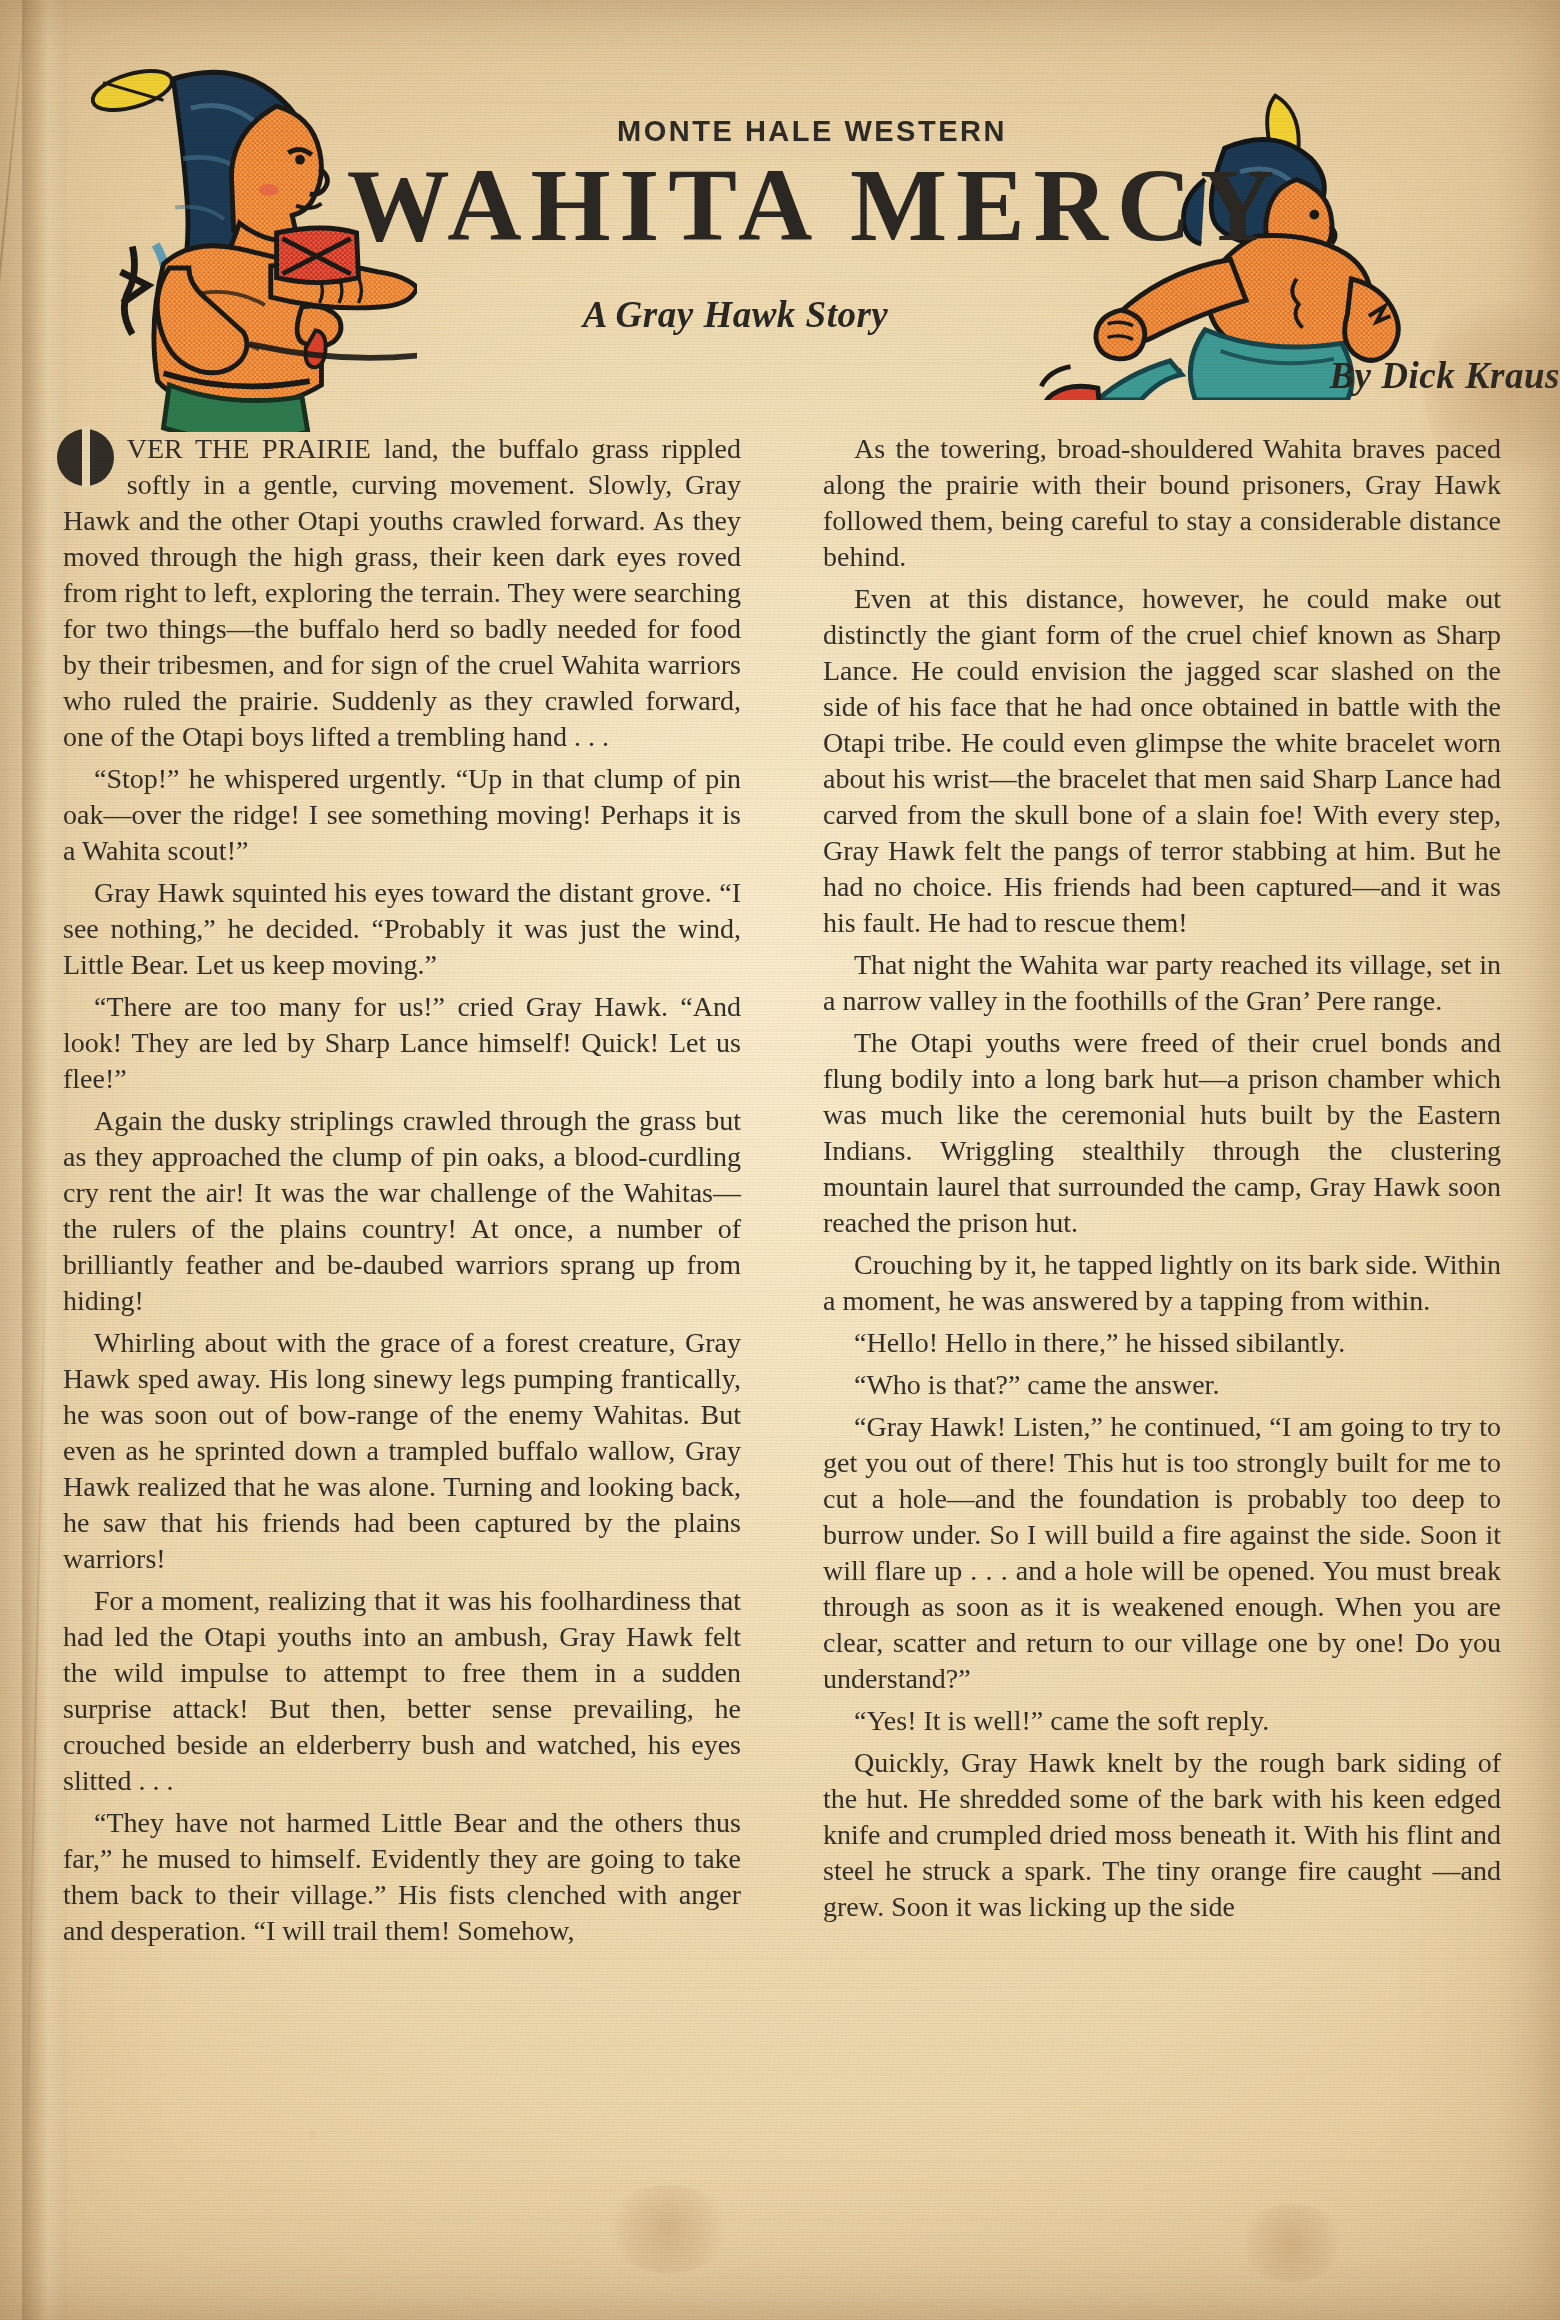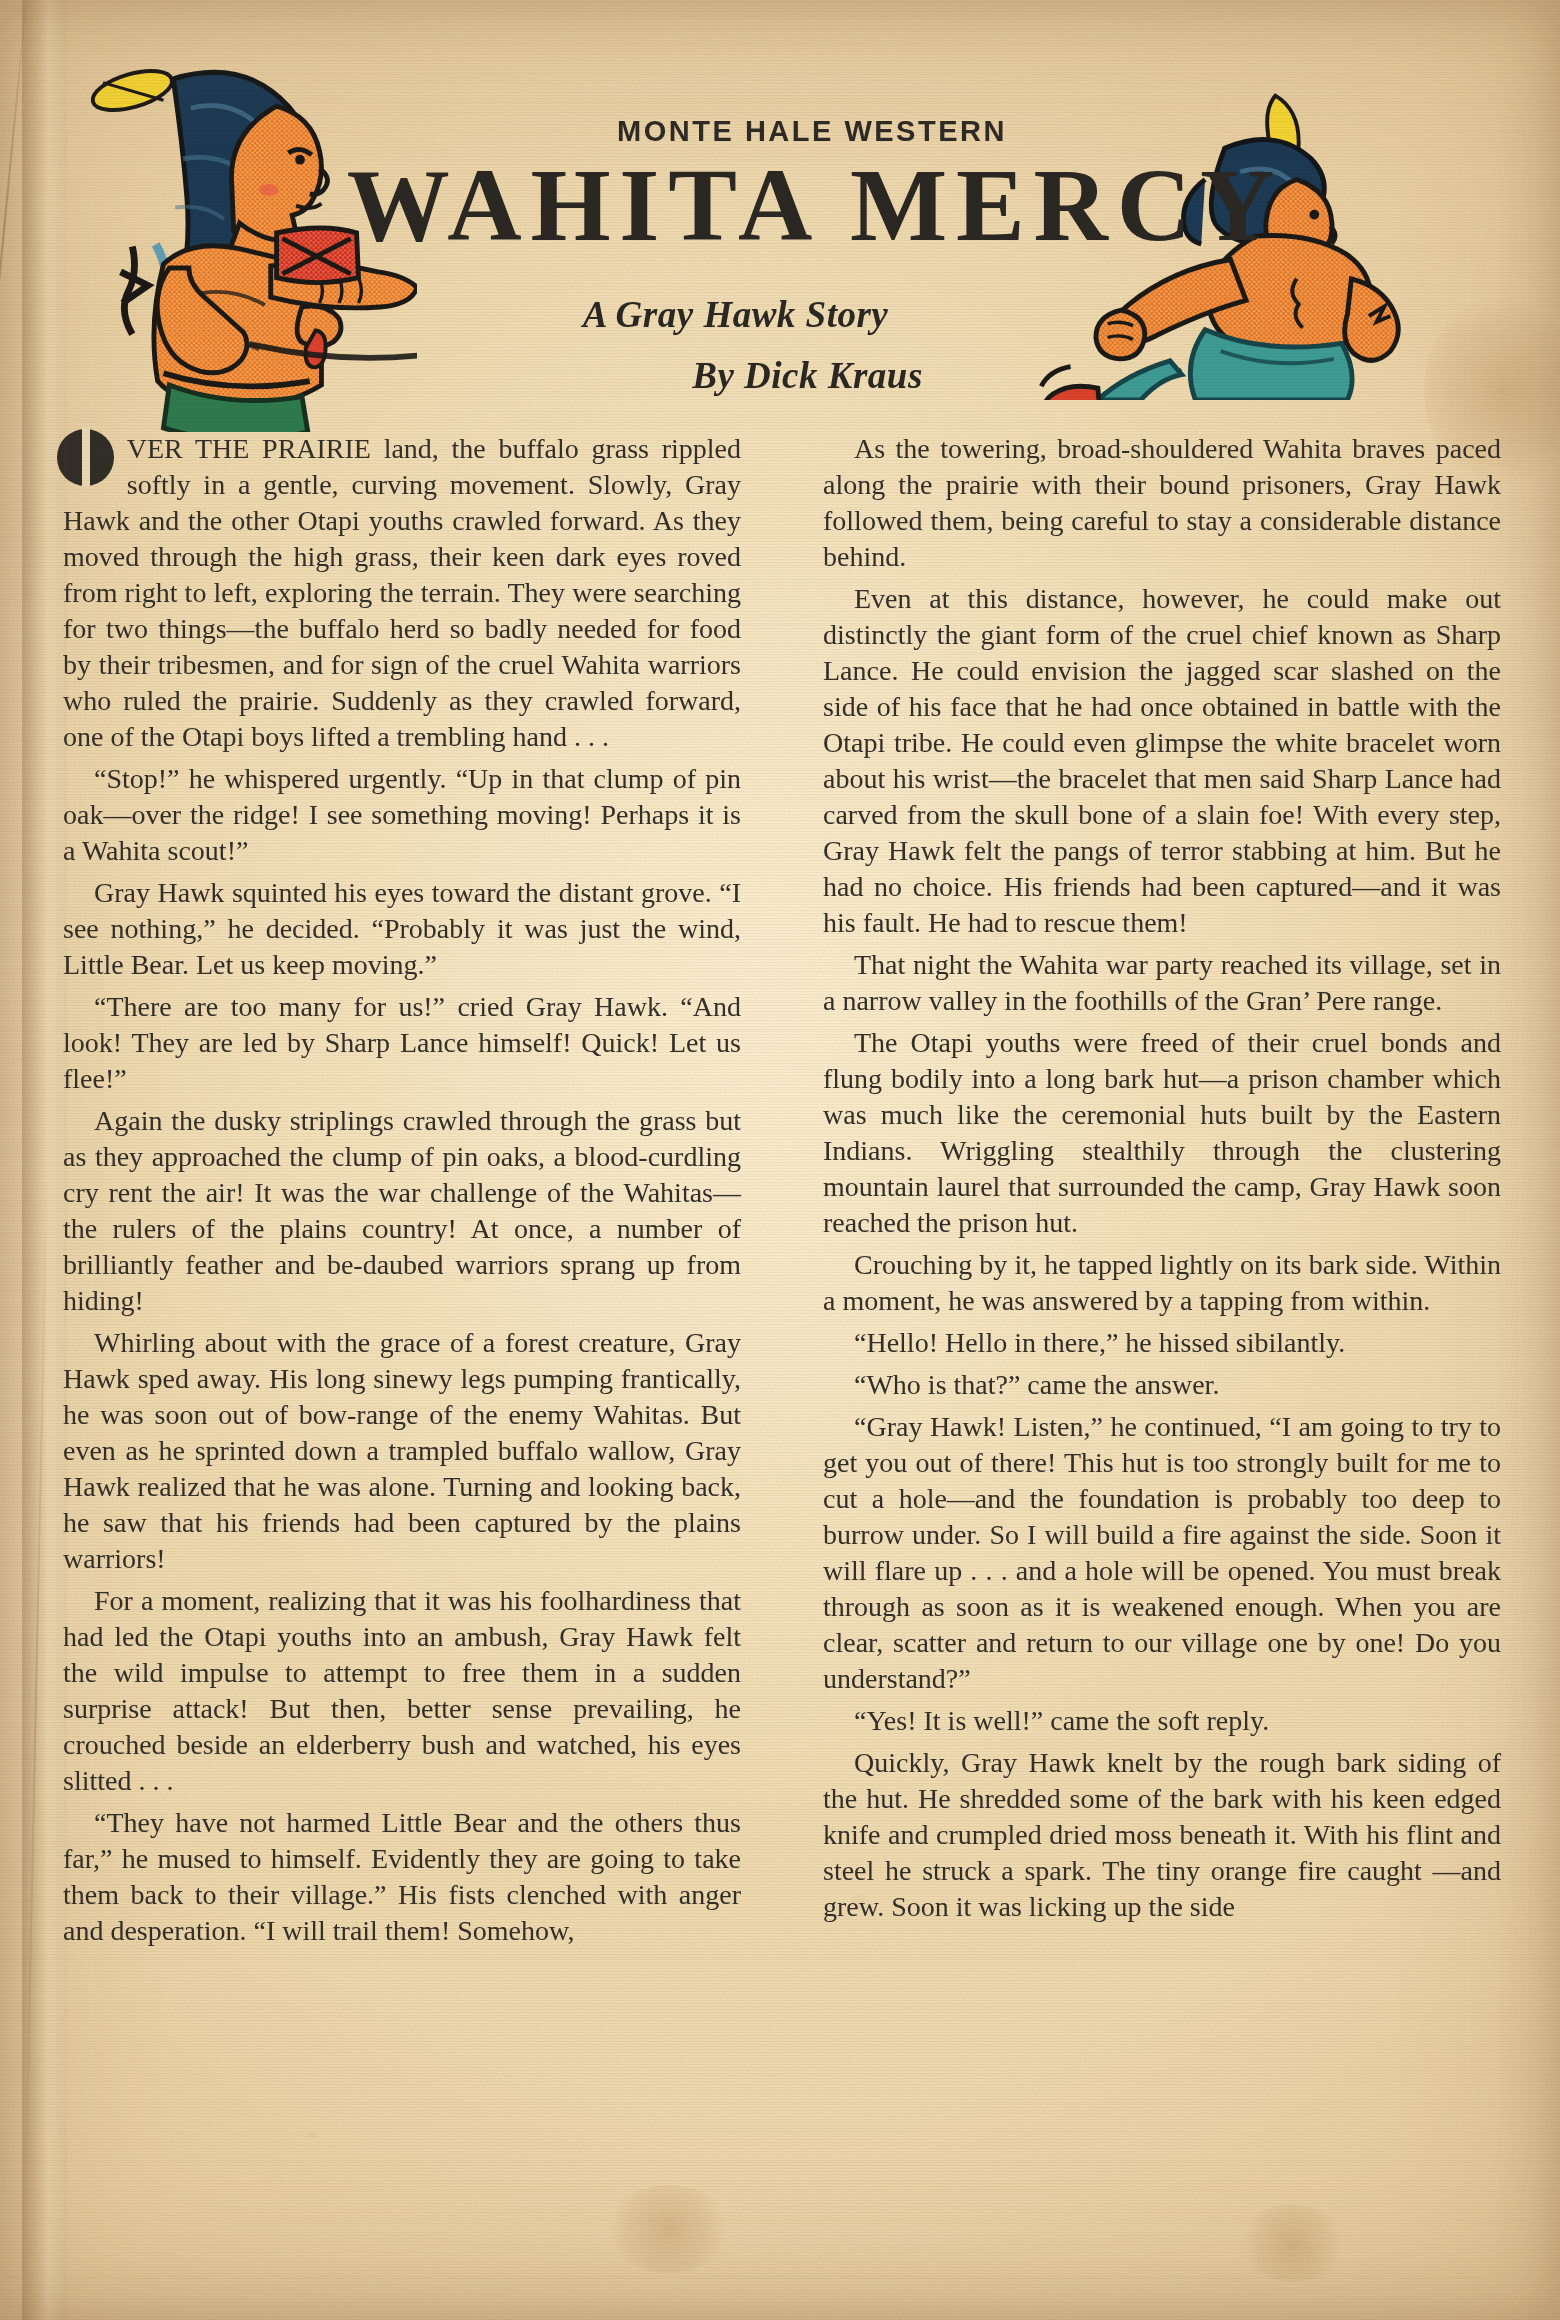"By Dick Kraus" #byline { text-align: center -> right }
